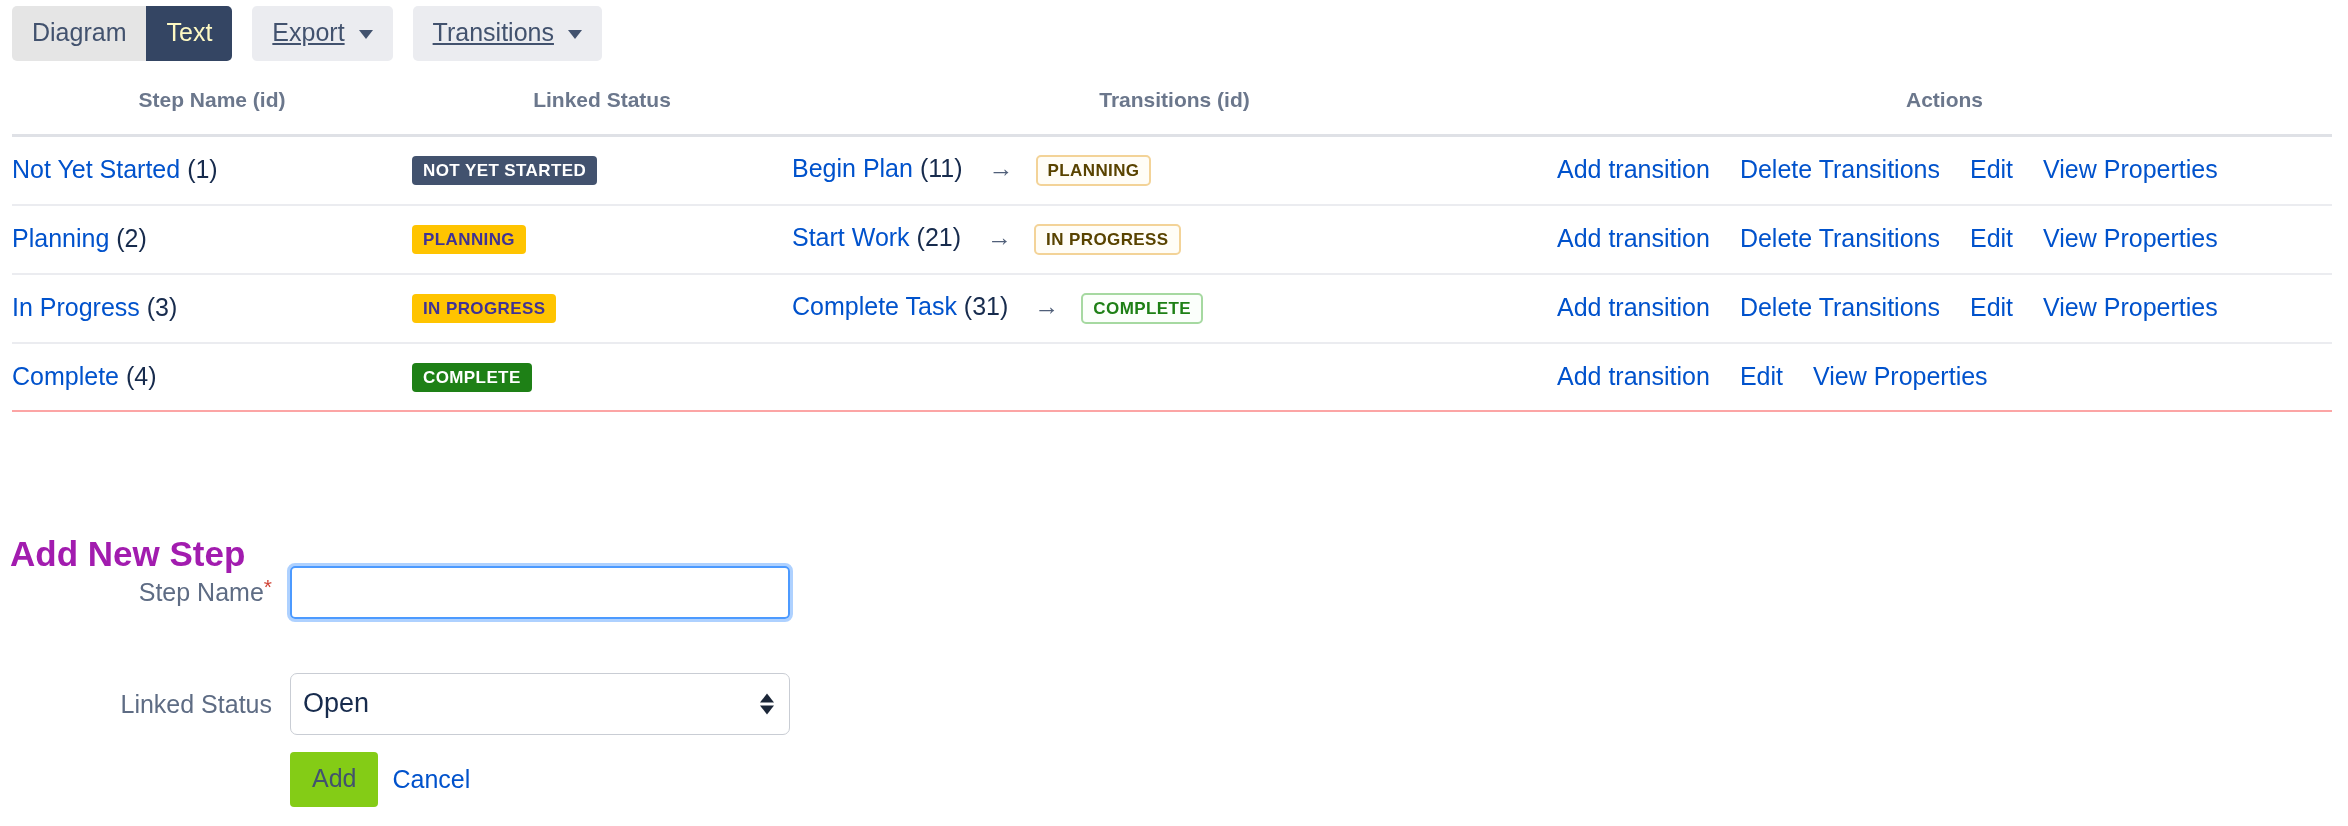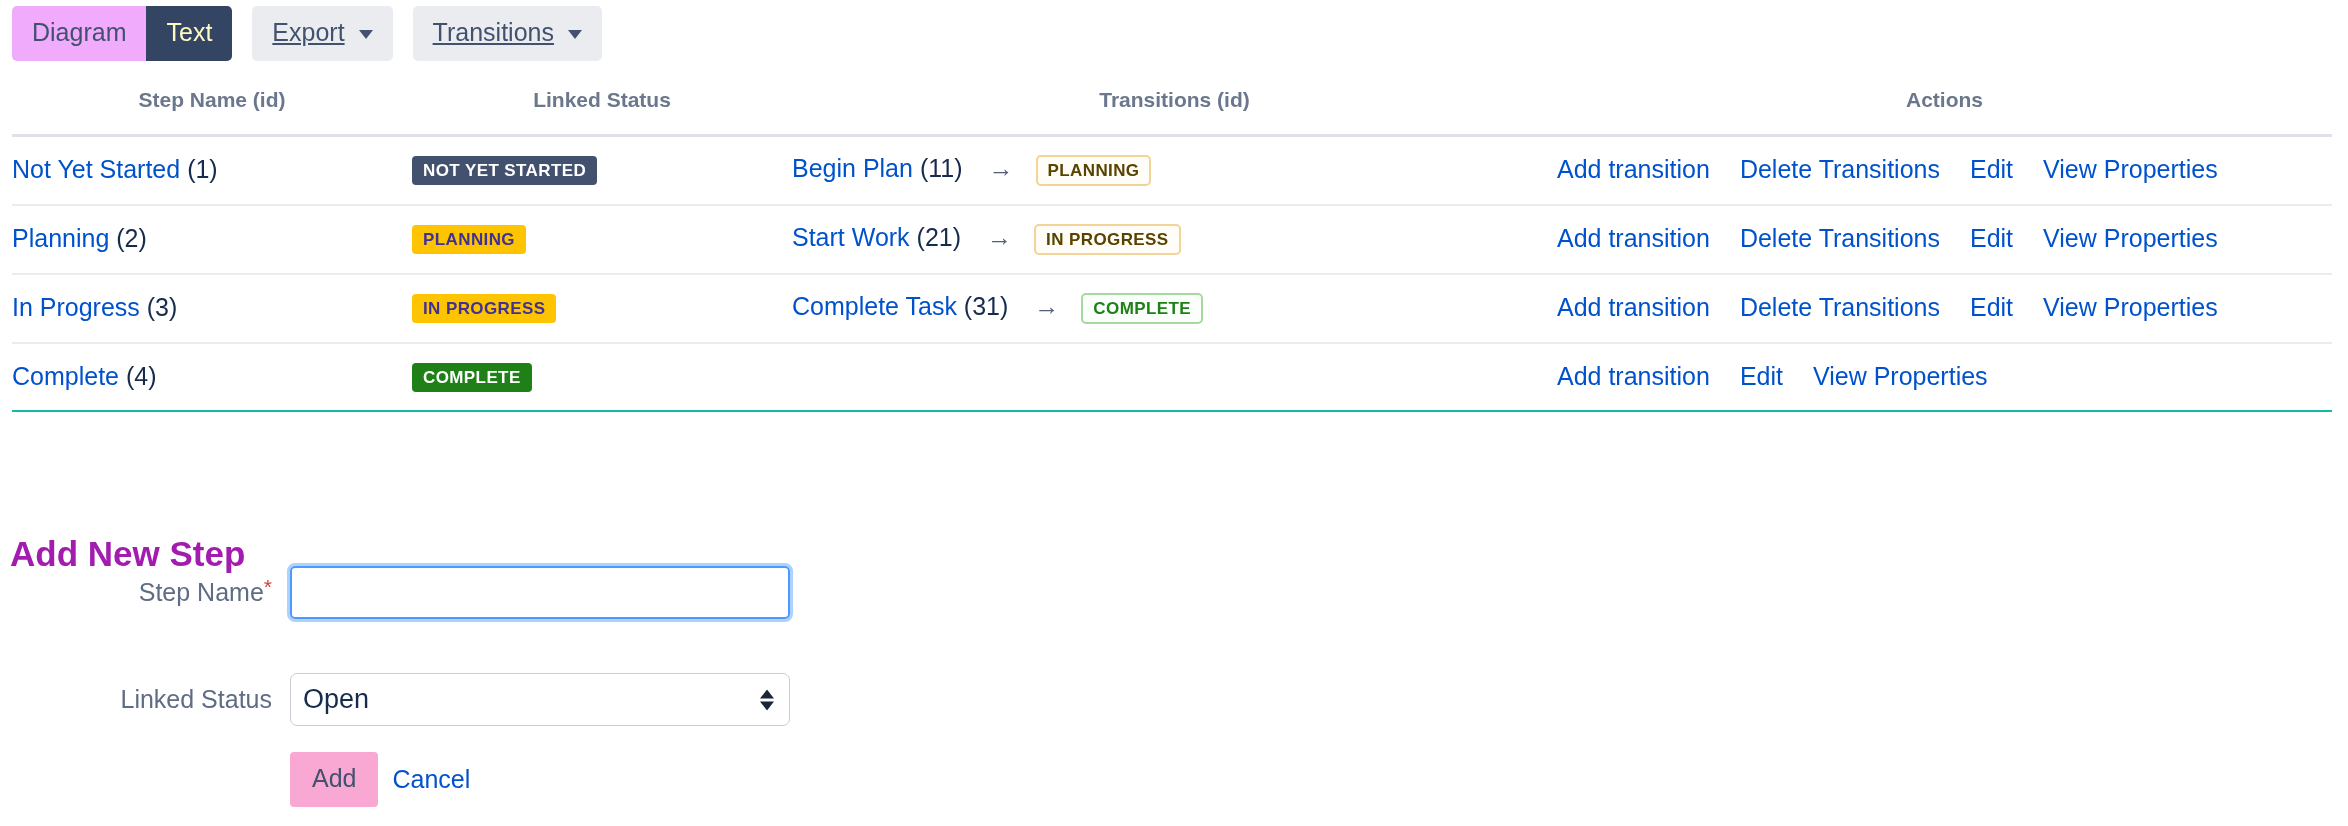"Diagram" .tabbtn { background: #f0abfc -> #e5e5e5 }
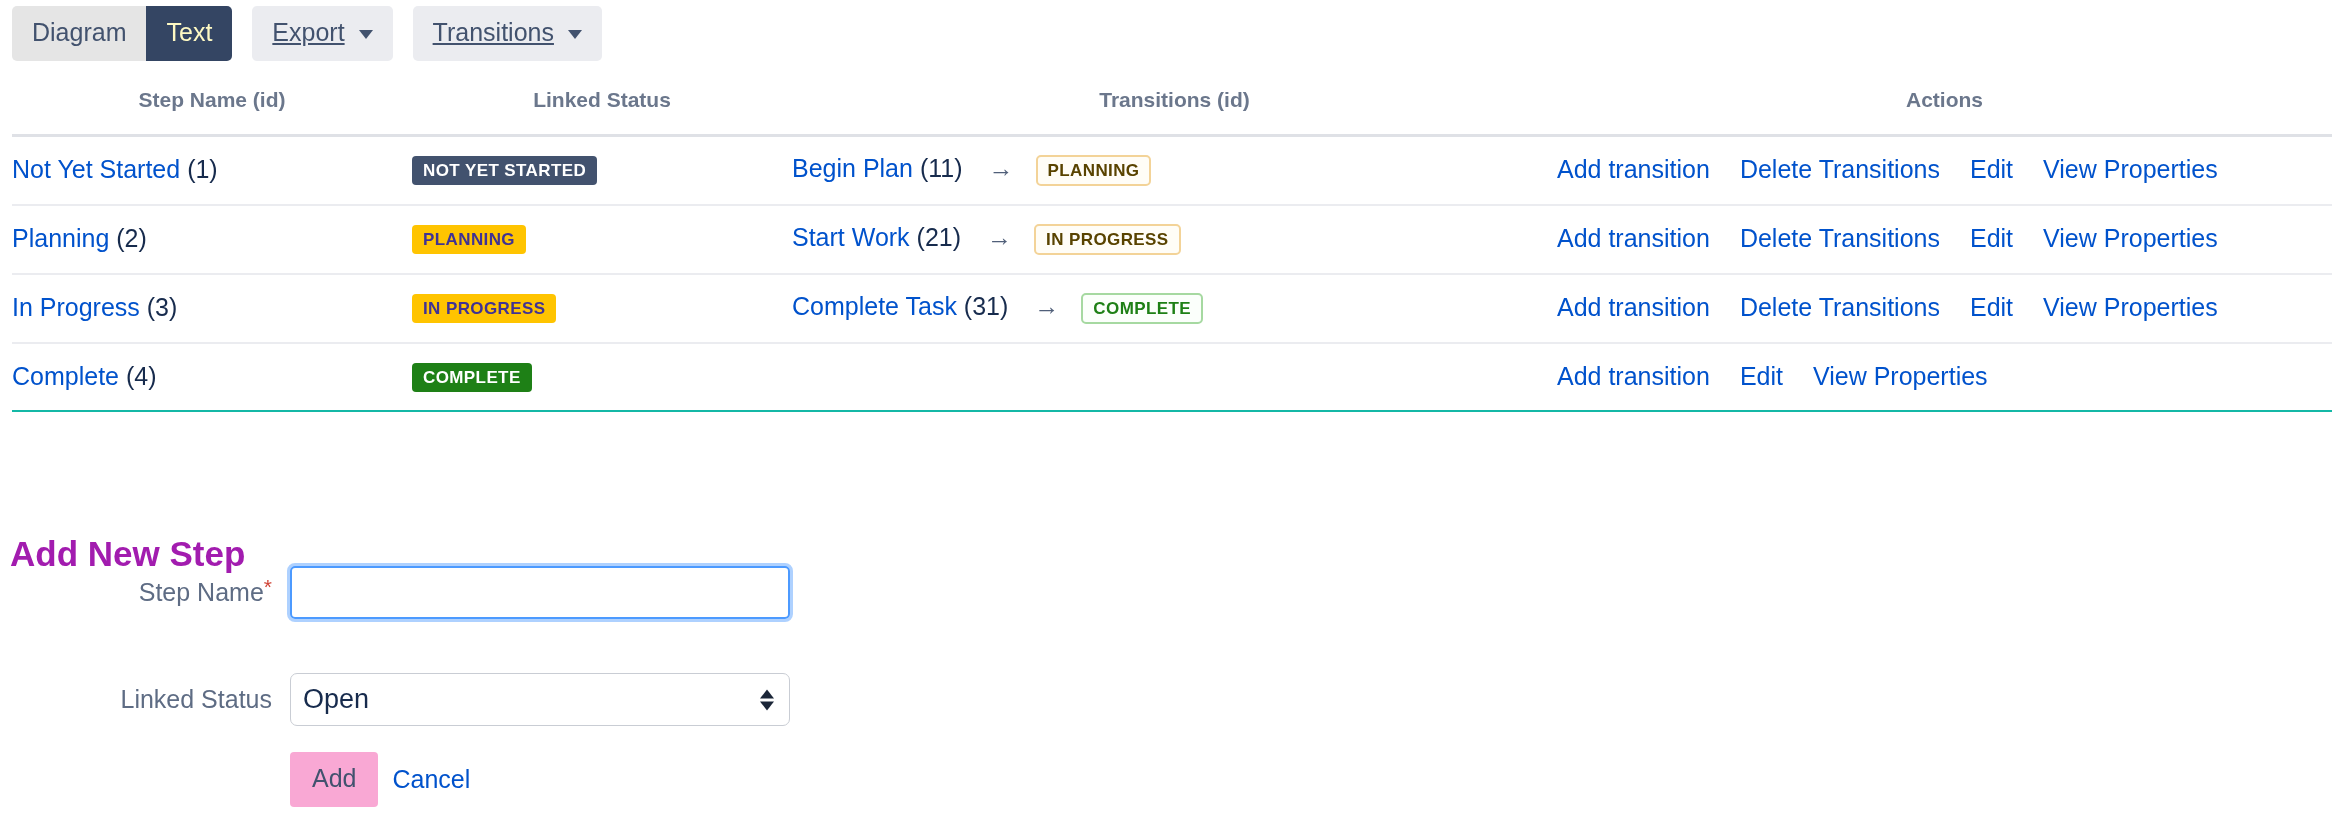"Complete (4)" .tbl tr:last-child td { border-bottom: 2px solid #14b8a6 -> 2px solid #fca5a5 }
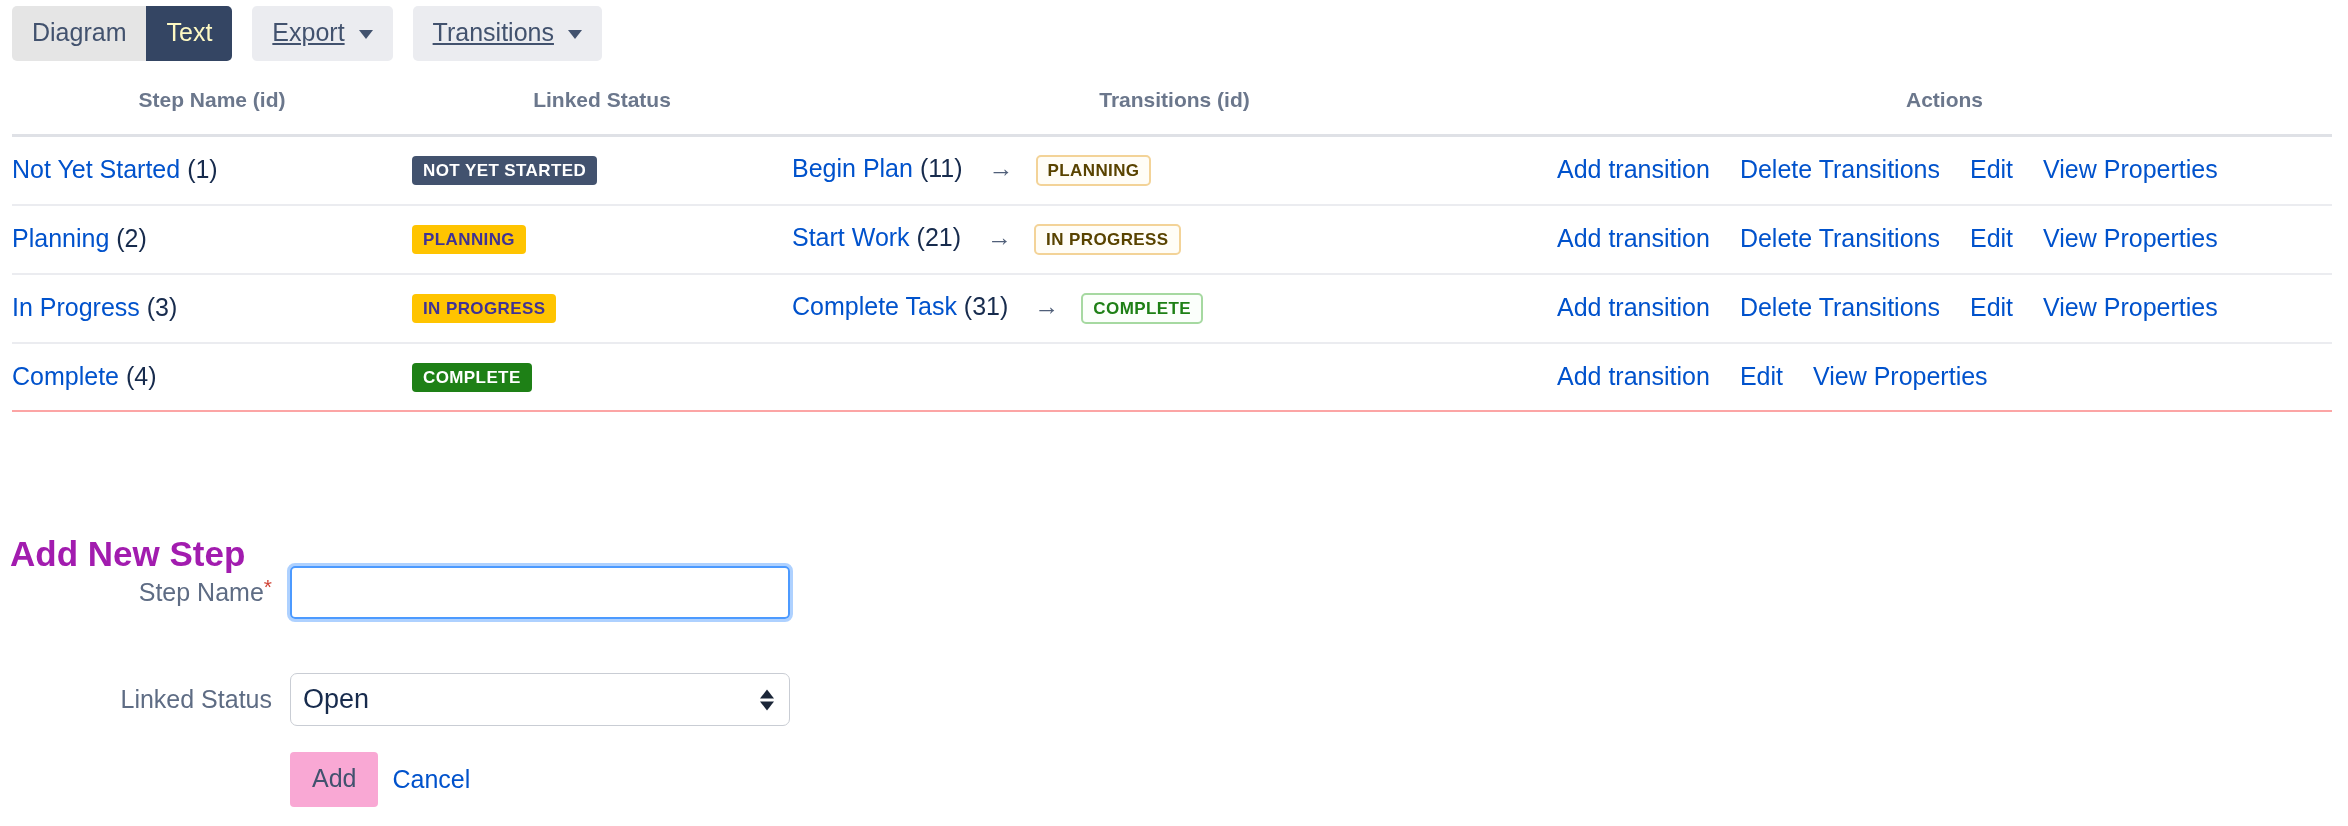"Open" .selbox { height: 53px -> 62px }
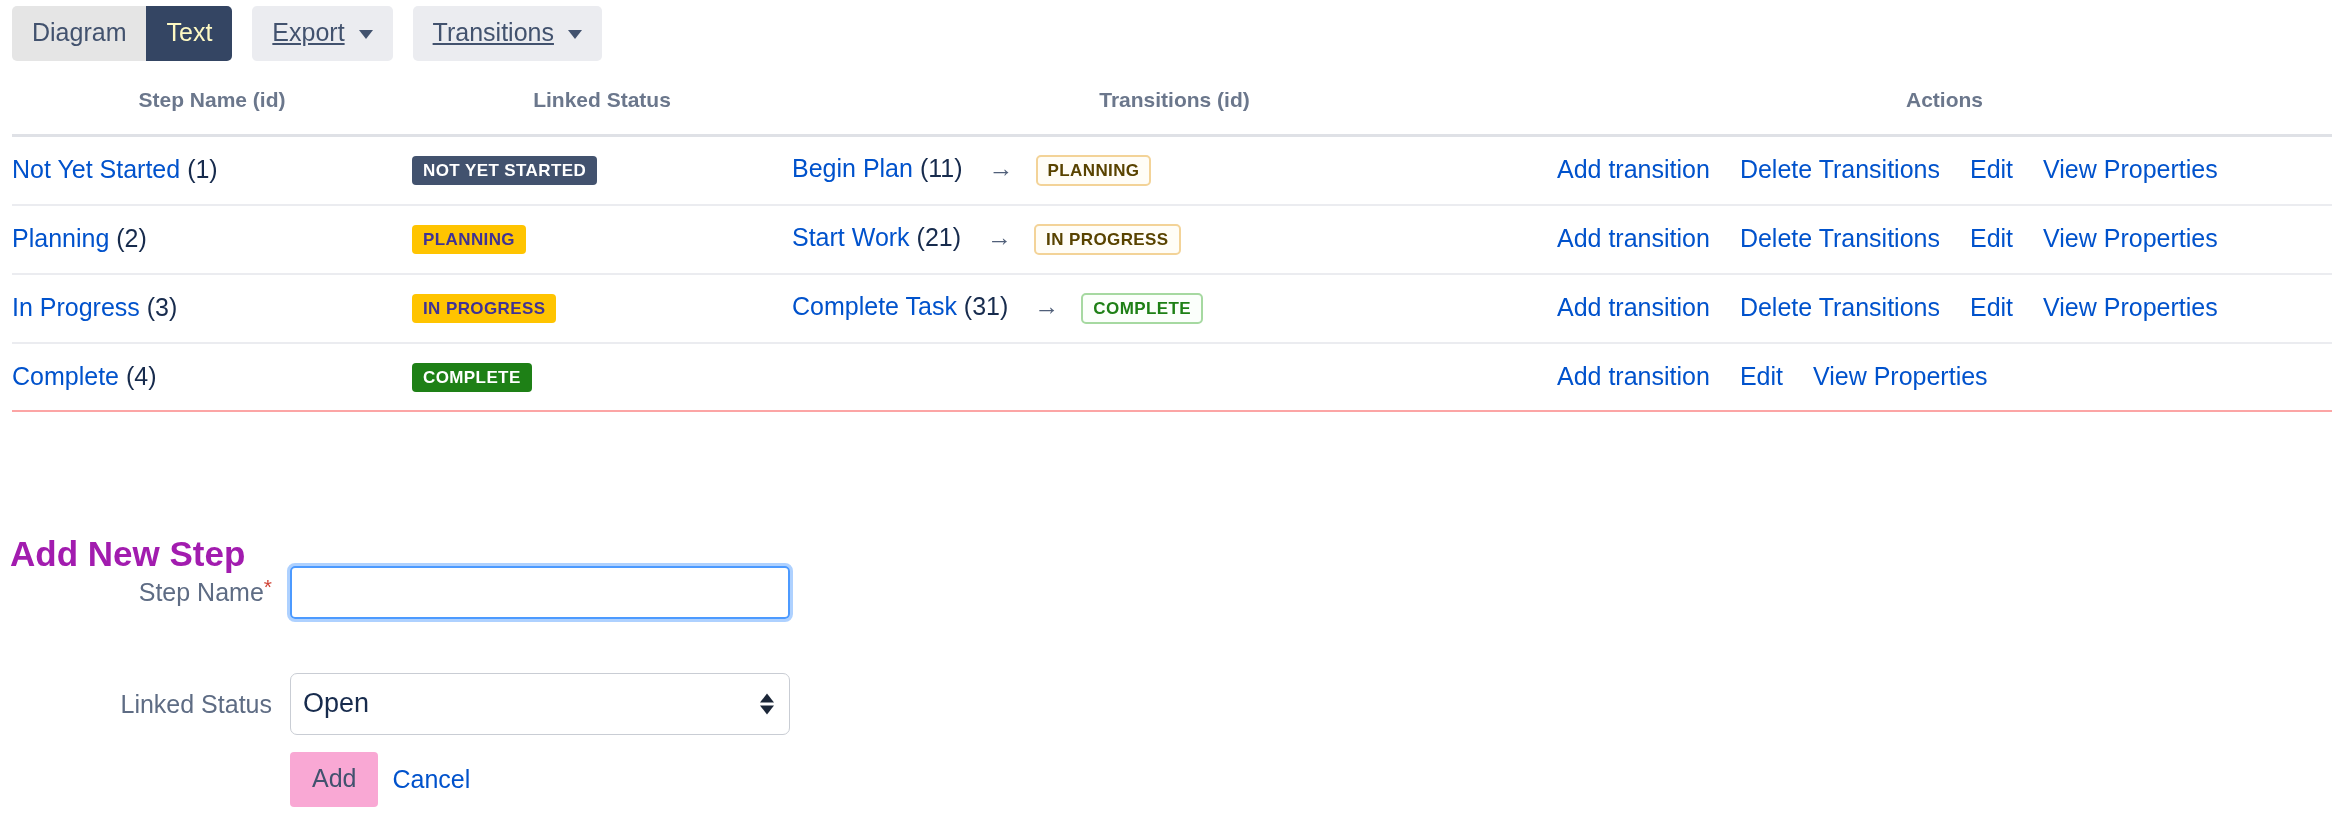"Add" .addbtn { background: #f9a8d4 -> #84cc16 }
